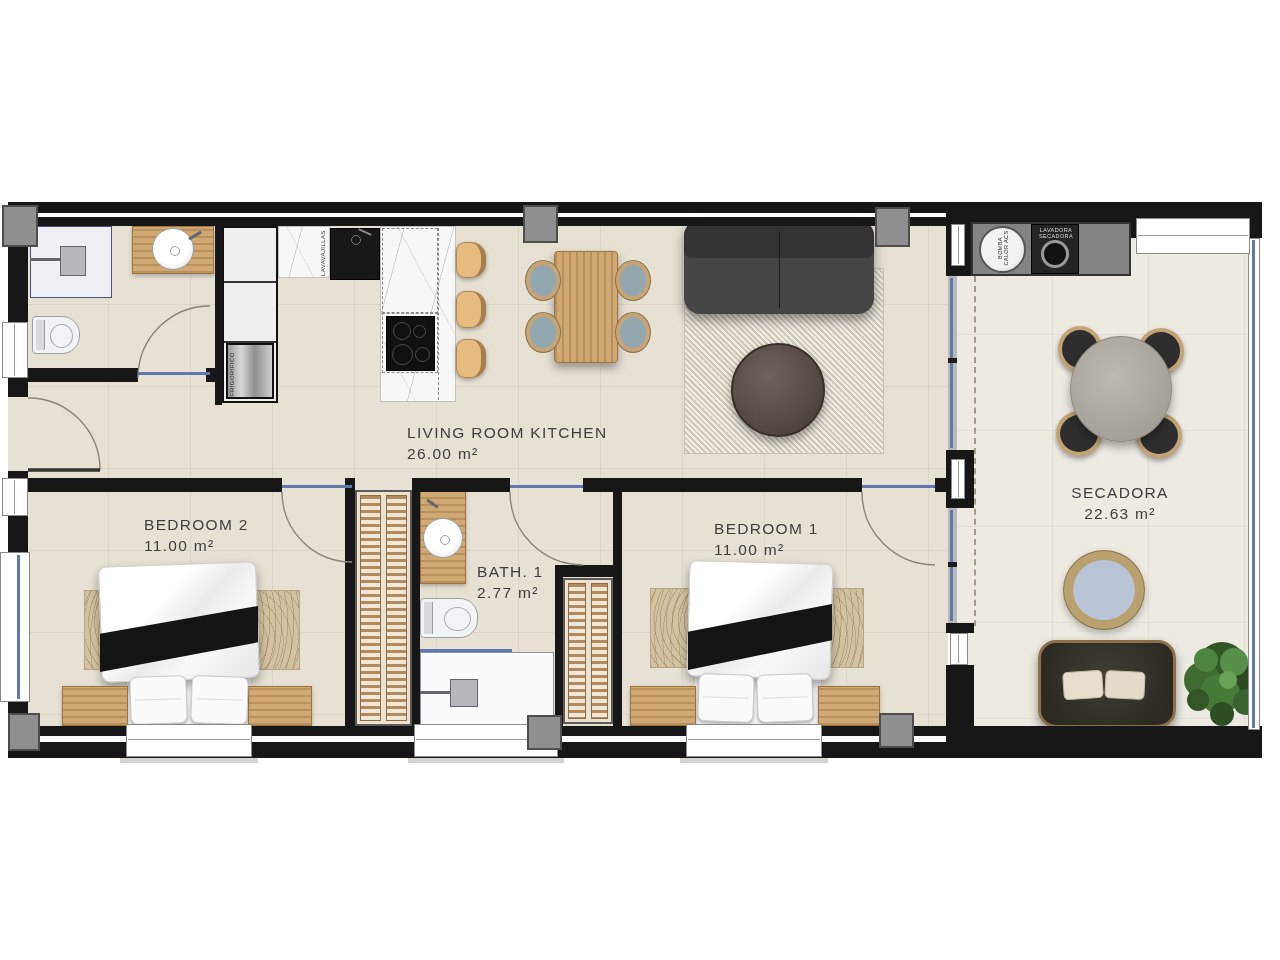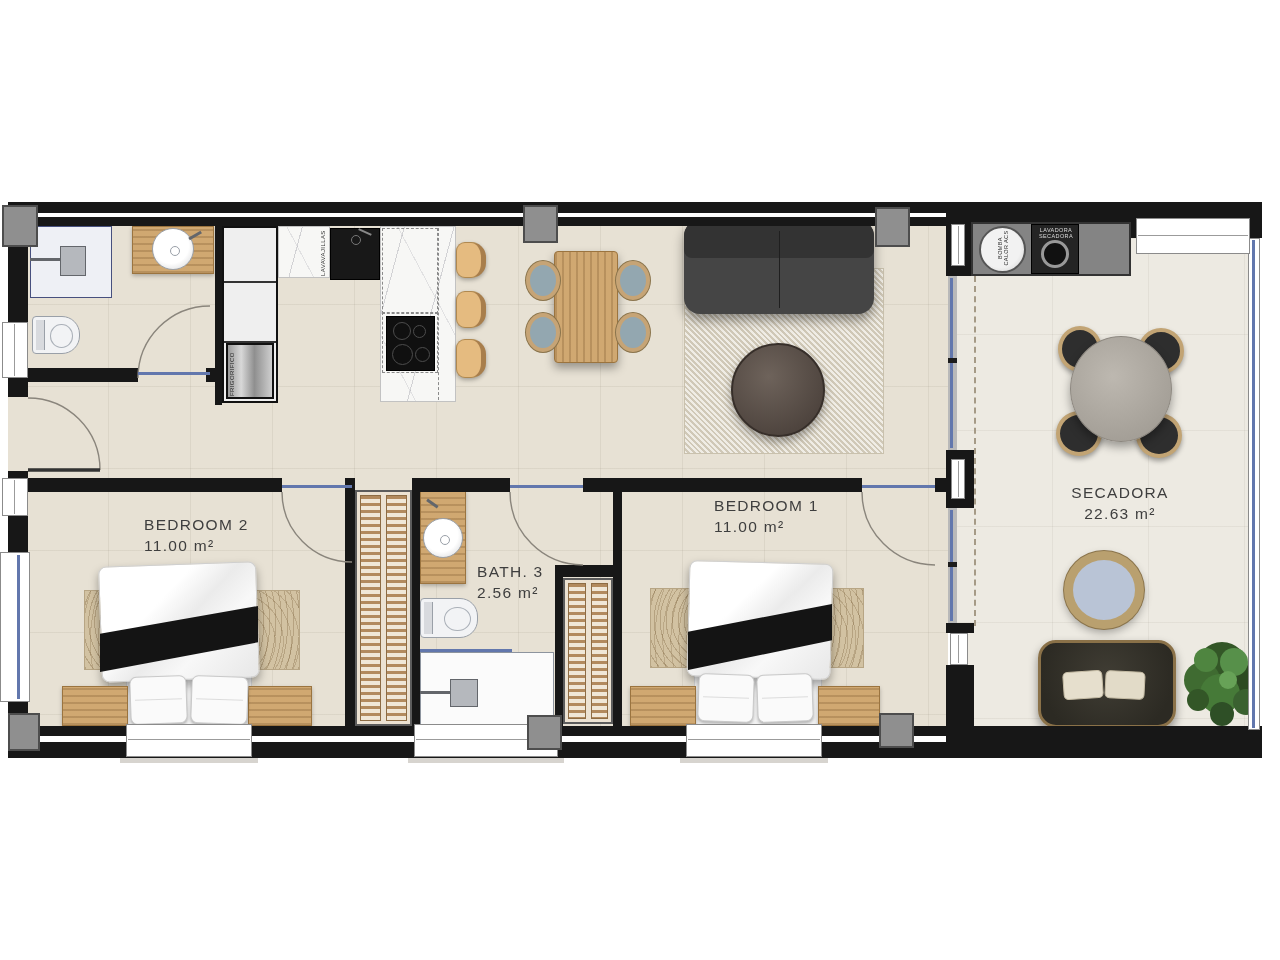"LIVING ROOM KITCHEN" div.abs { html: none -> <div> <div>LIVING ROOM KITCHEN</div> <div>26.00 m²</div> </div> }
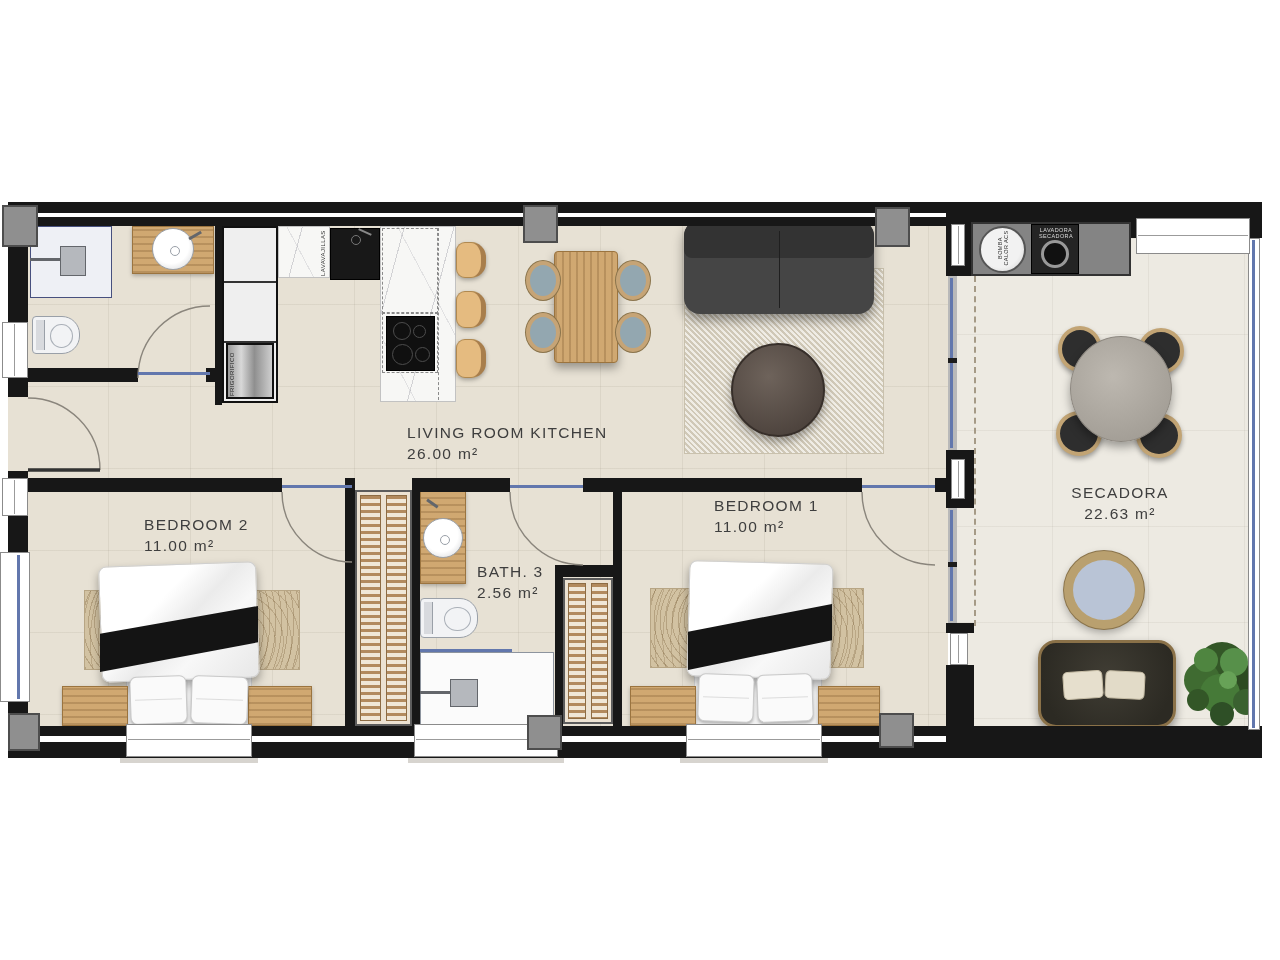"BEDROOM 1" div.abs { top: 495px -> 518px }
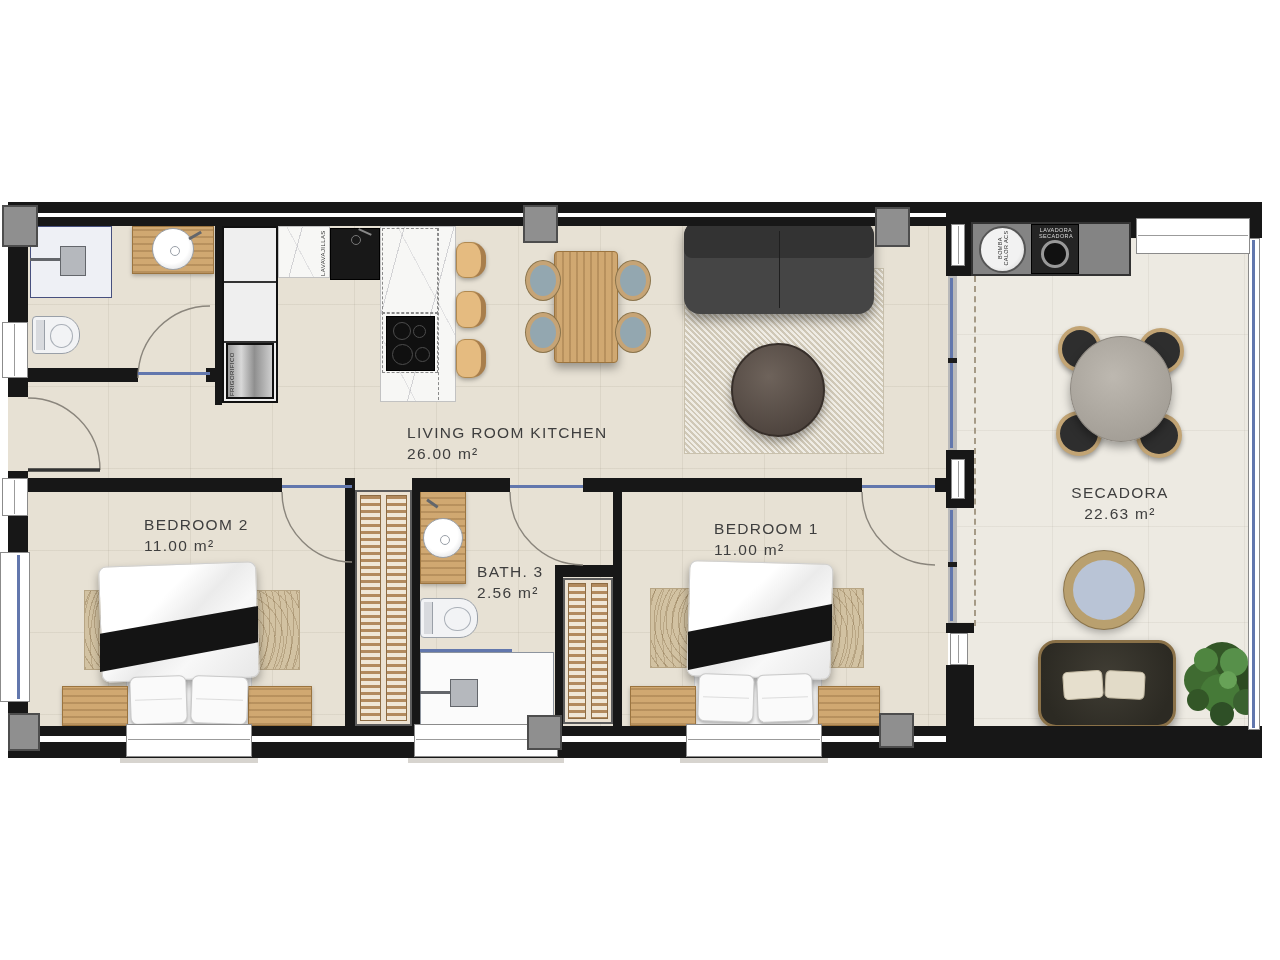"BATH. 3" div { text: 3 -> 1 }
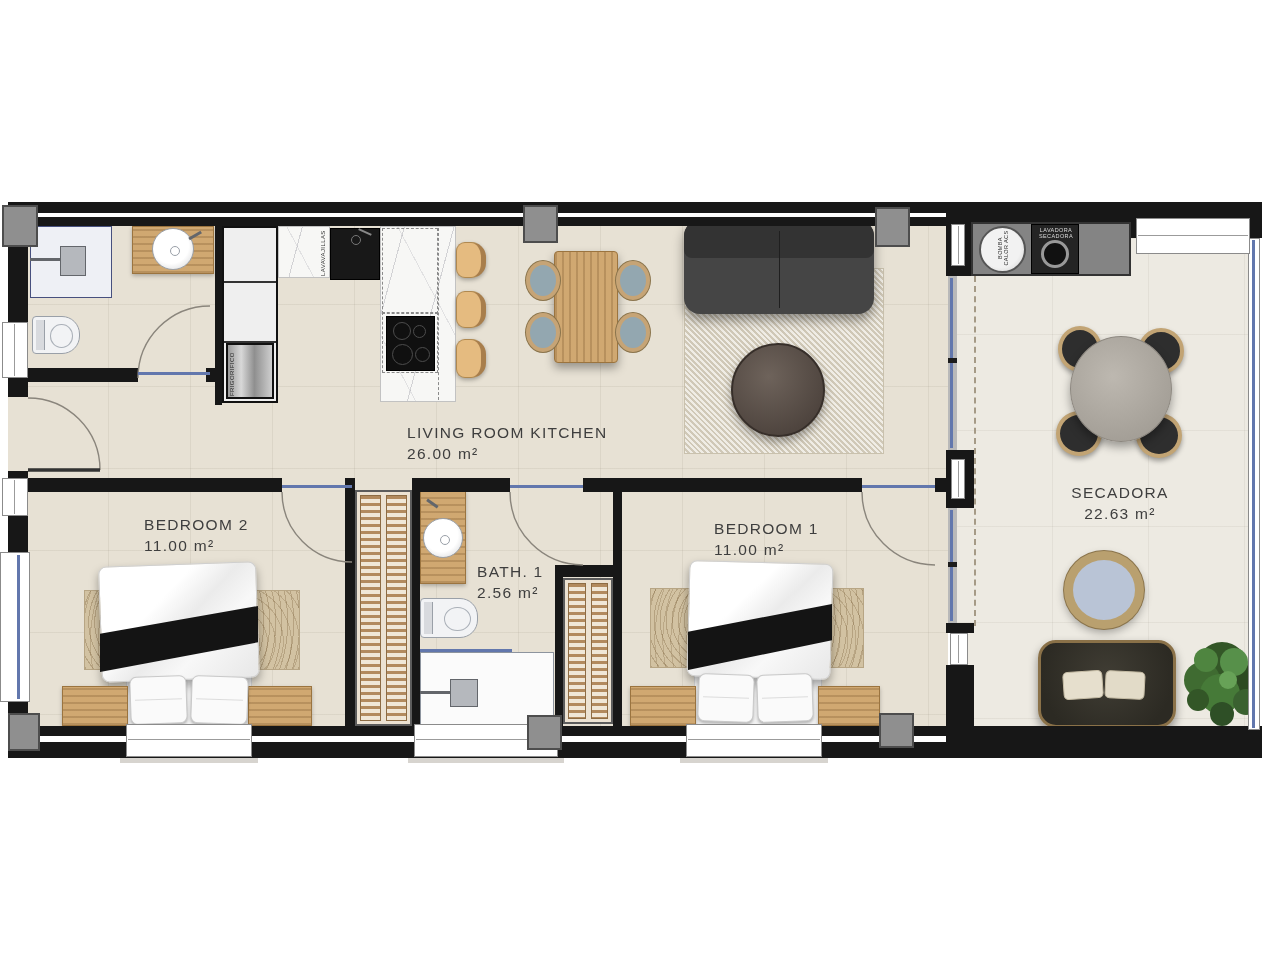"2.56 m²" div { text: 2.56 -> 2.77 }
